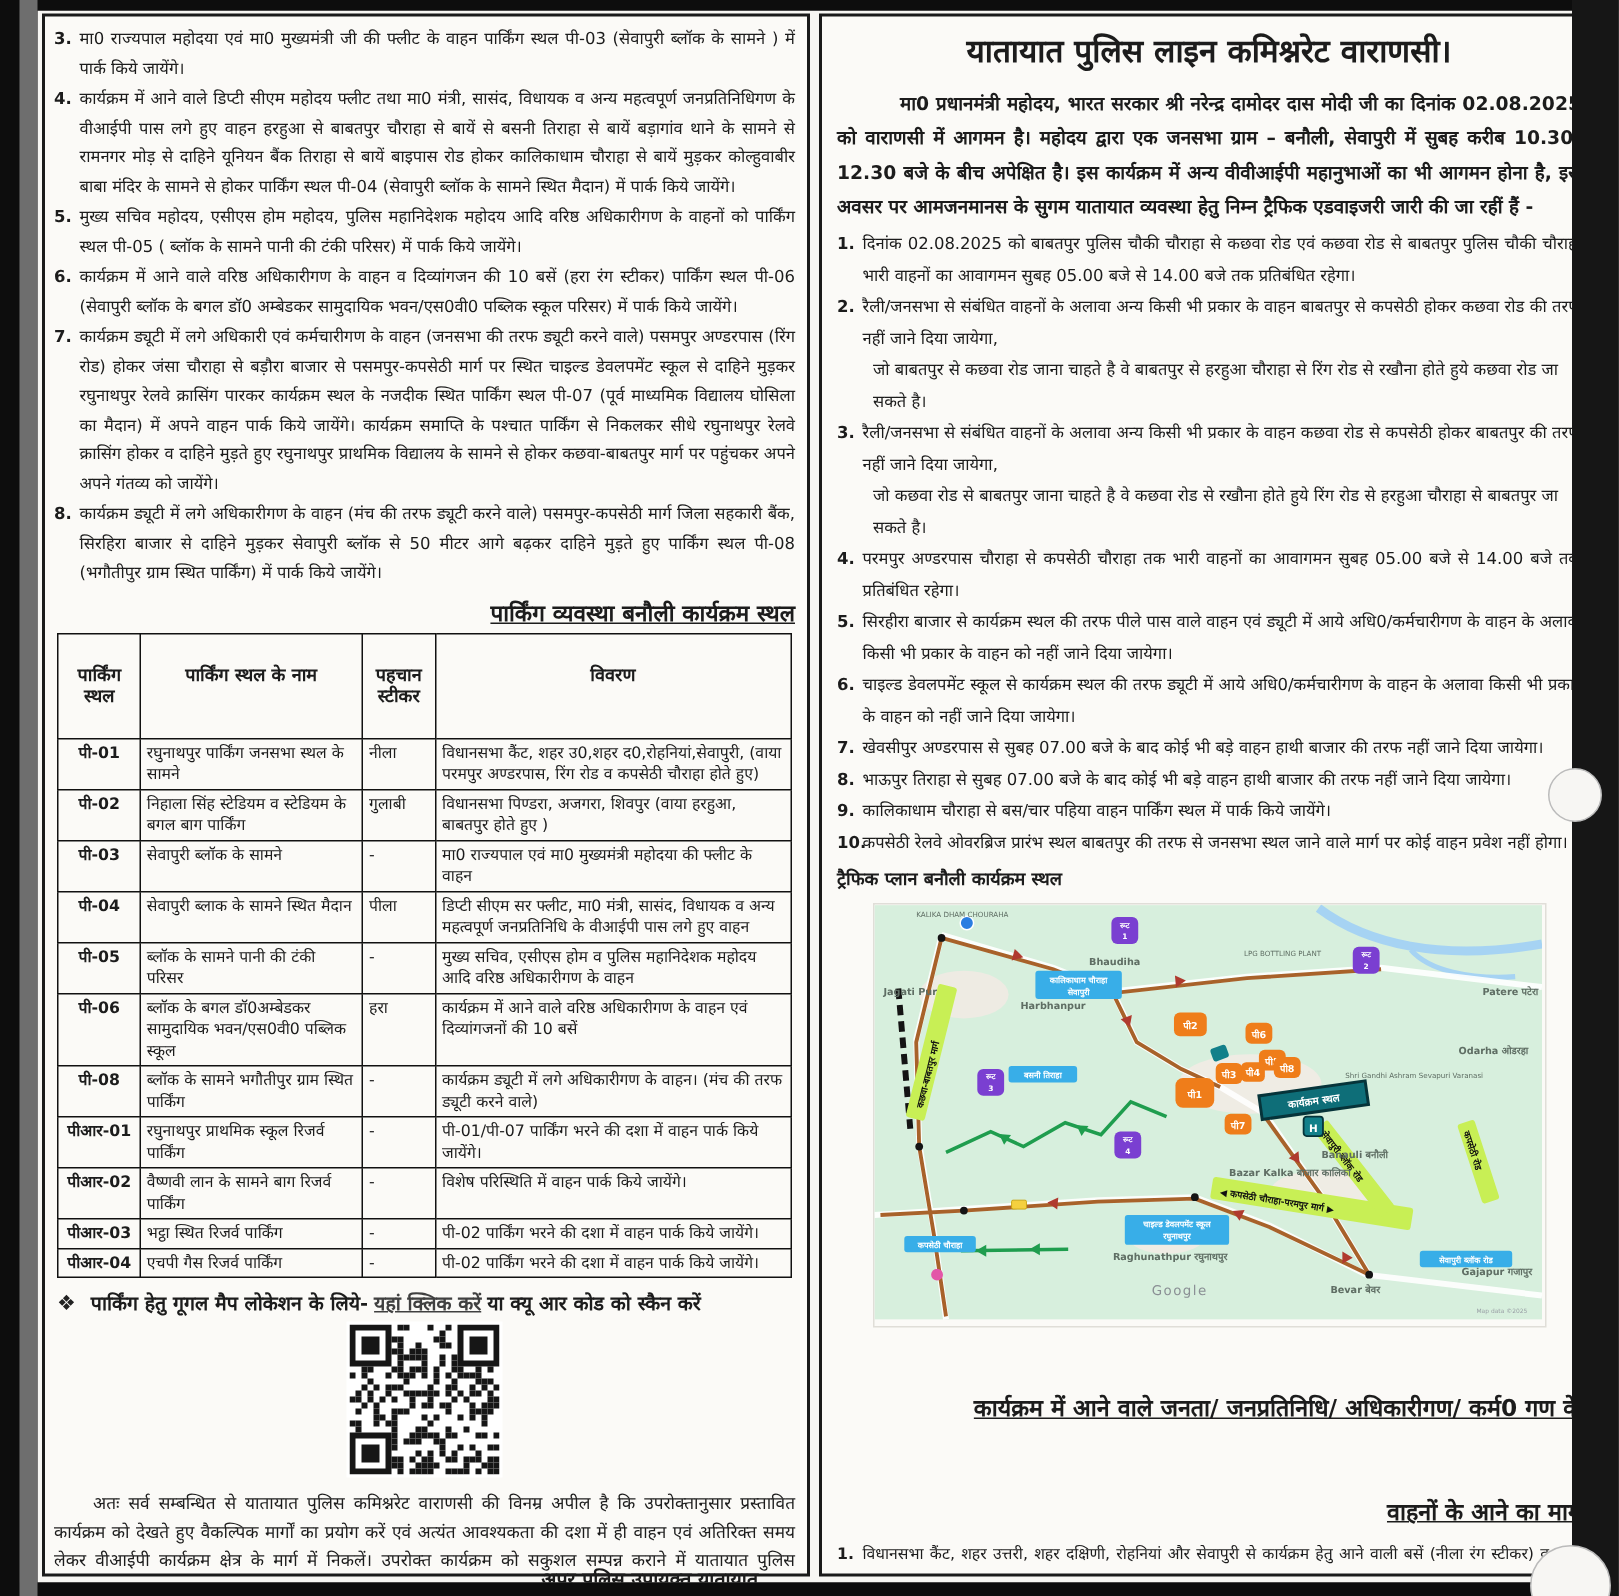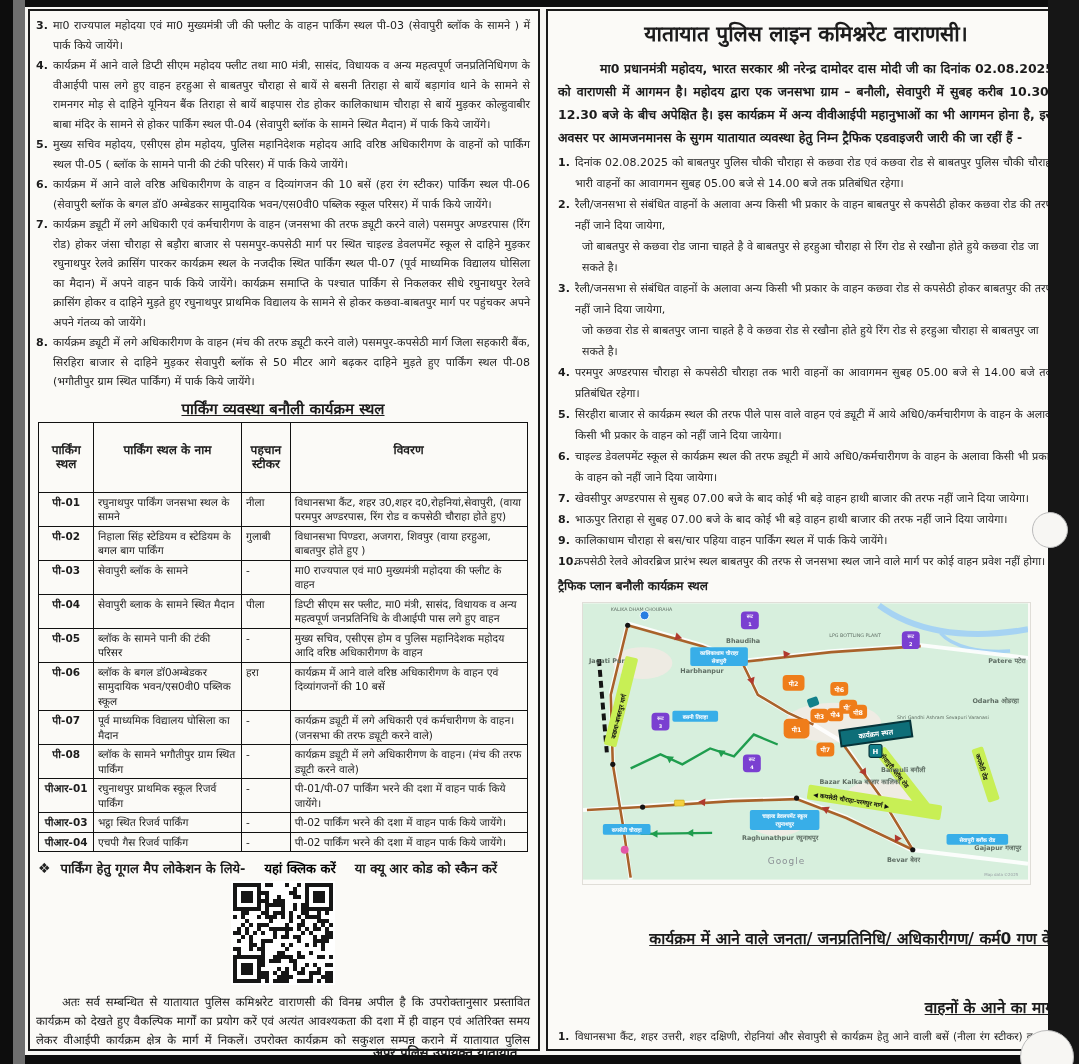"पार्किंग व्यवस्था बनौली कार्यक्रम स्थल" .tbl-title { text-align: center -> right }
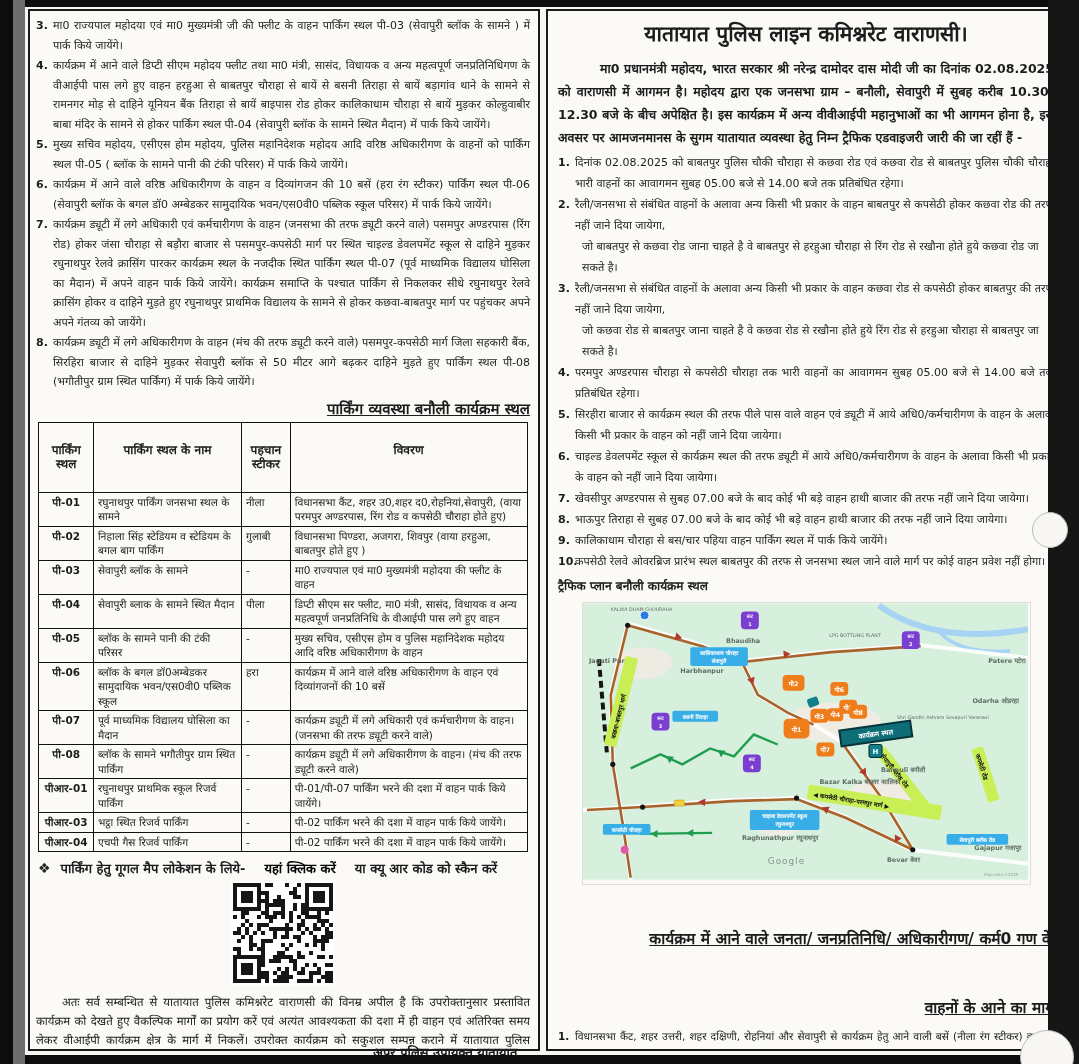"पी-07" tr { html: <tr> <td>पी-07</td> <td>पूर्व माध्यमिक विद्यालय घोसिला का मैदान</td> <td>-</td> <td>कार्यक्रम ड्यूटी में लगे अधिकारी एवं कर्मचारीगण के वाहन। (जनसभा की तरफ ड्यूटी करने वाले)</td> </tr> -> none }
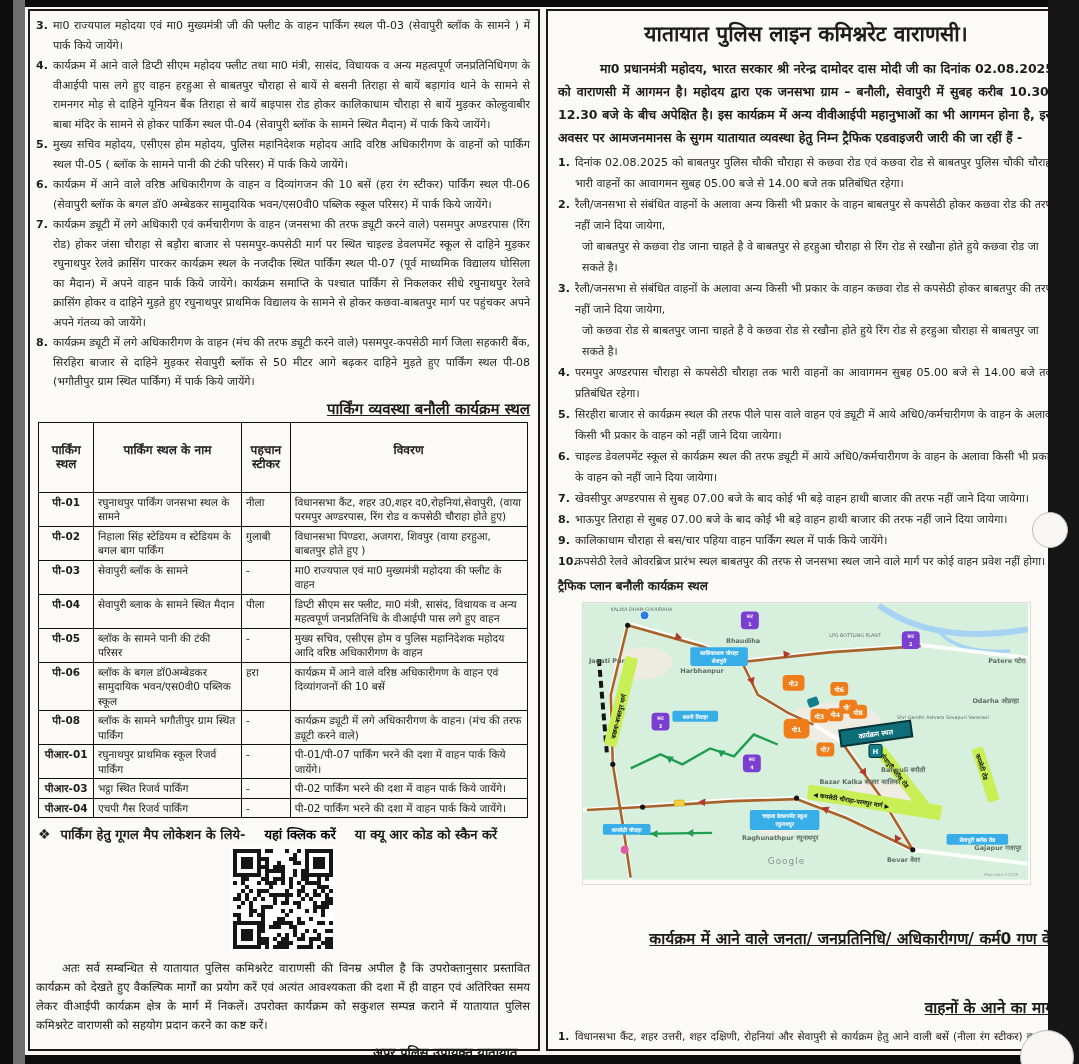"पीआर-02" tr { html: none -> <tr> <td>पीआर-02</td> <td>वैष्णवी लान के सामने बाग रिजर्व पार्किंग</td> <td>-</td> <td>विशेष परिस्थिति में वाहन पार्क किये जायेंगे।</td> </tr> }
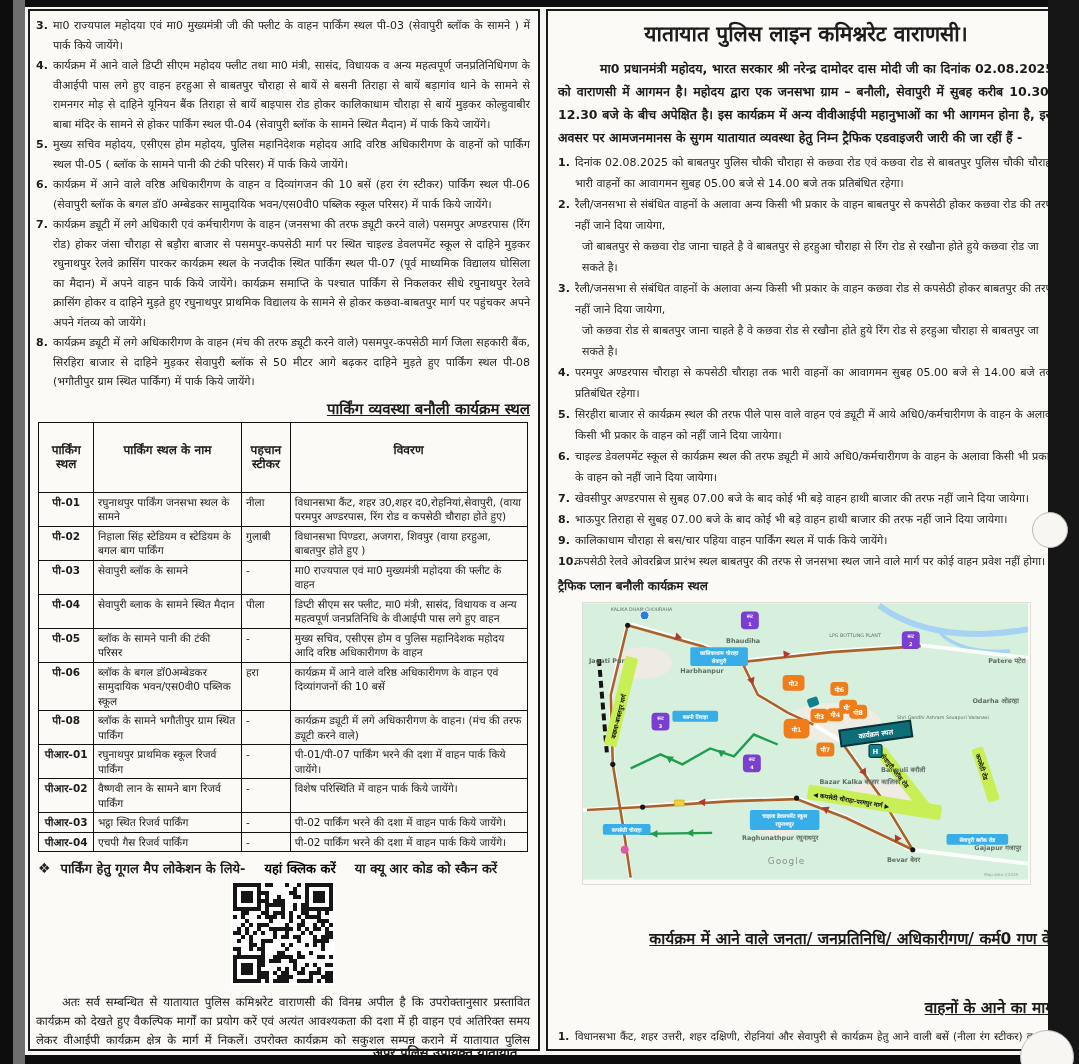"यहां क्लिक करें" .maplink { color: #000000 -> #404040; margin: 0 19px -> 0 4px; text-decoration: none -> underline }
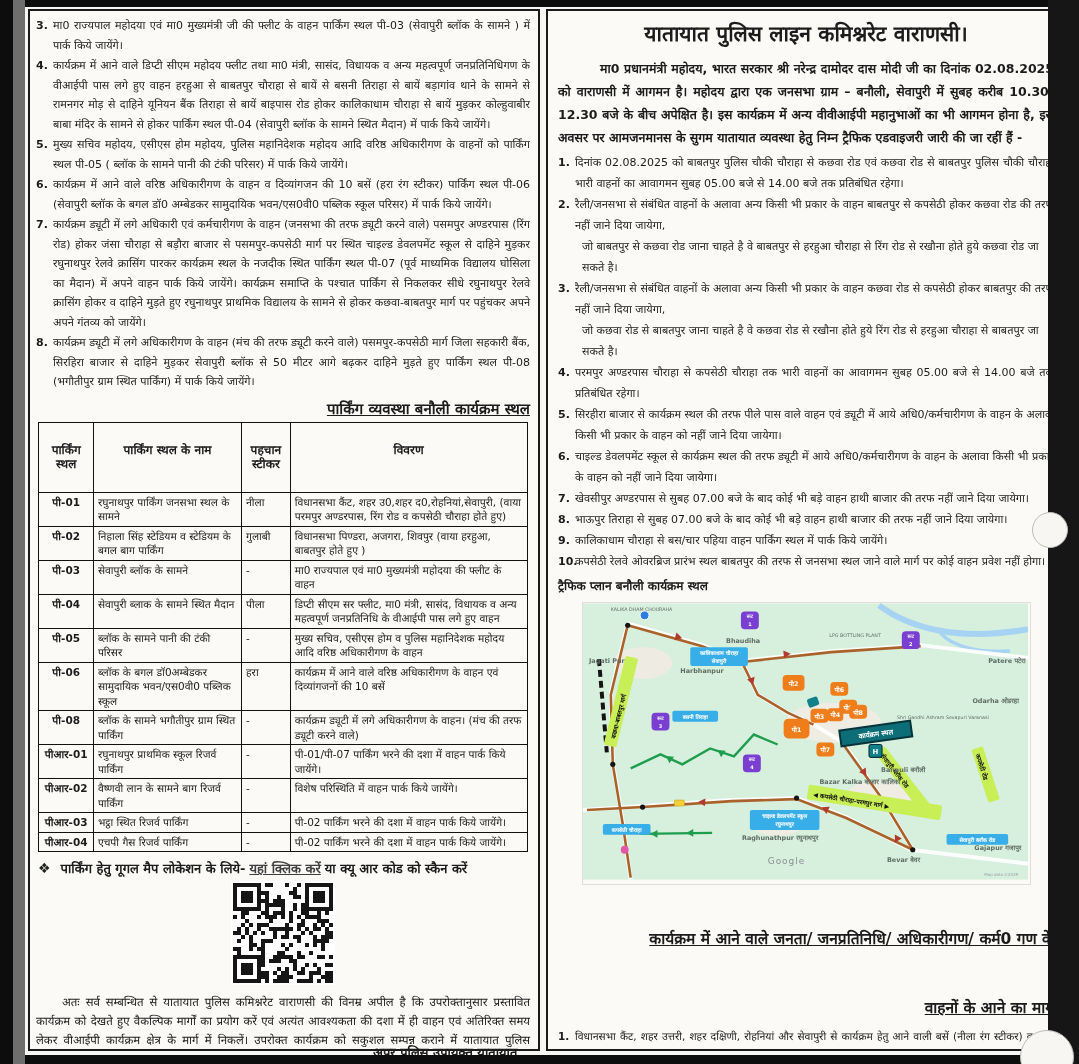"अपर पुलिस उपायुक्त यातायात" .signature { left: 348px -> 336px }
